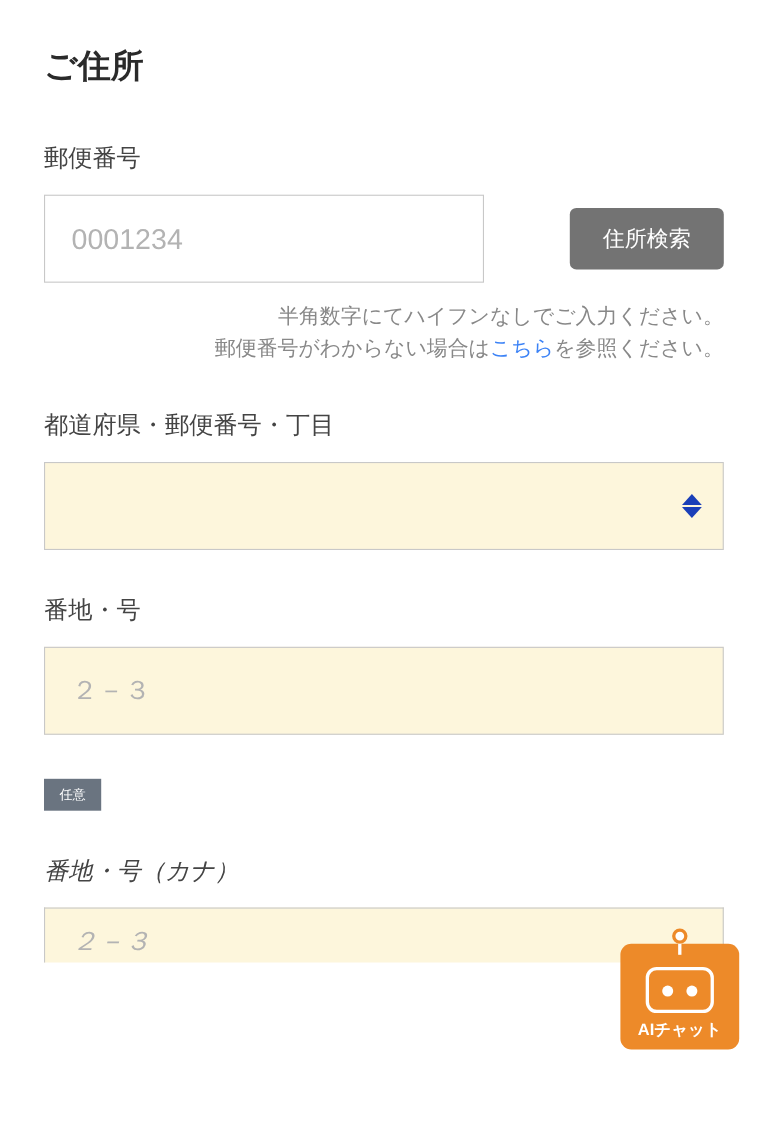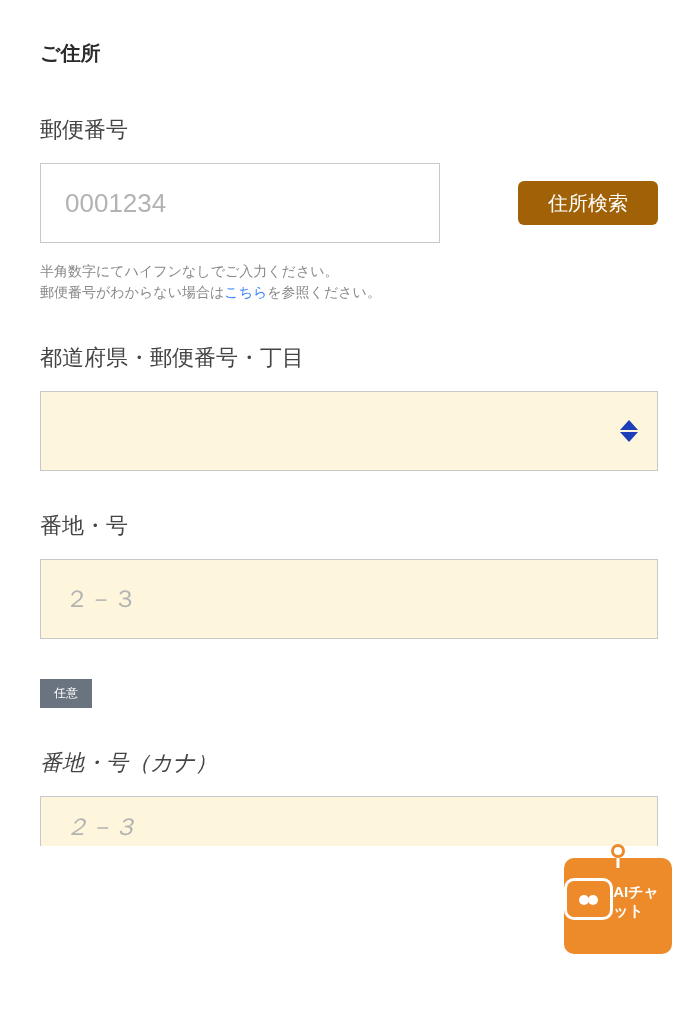"ご住所" .section-title { font-size: 20px -> 30px }
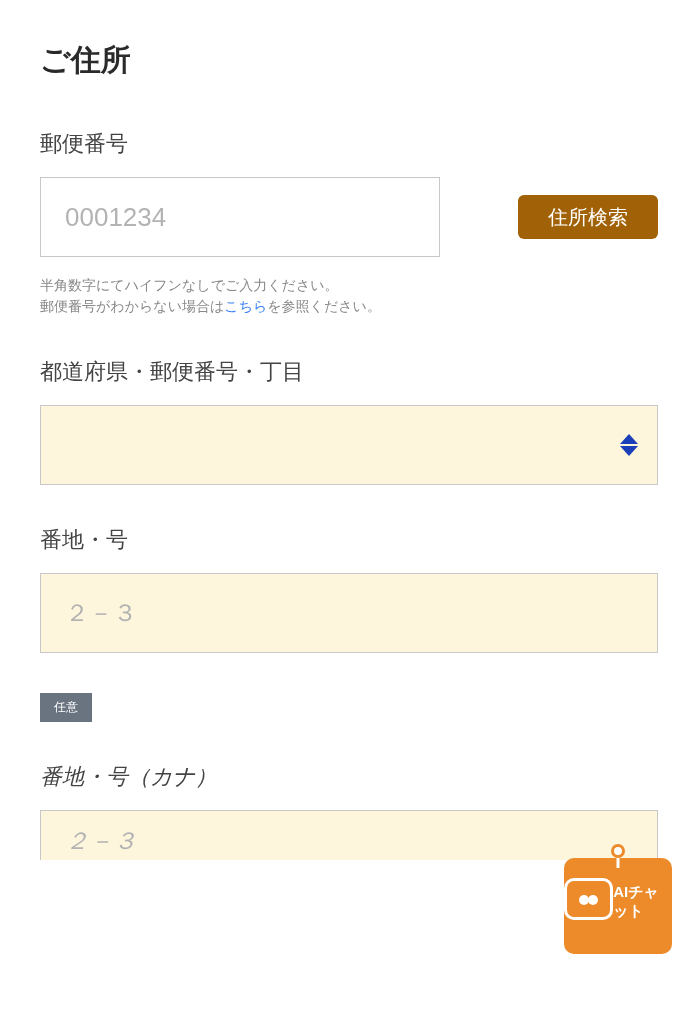"住所検索" .btn-search { background: #a16207 -> #737373; height: 44px -> 56px }
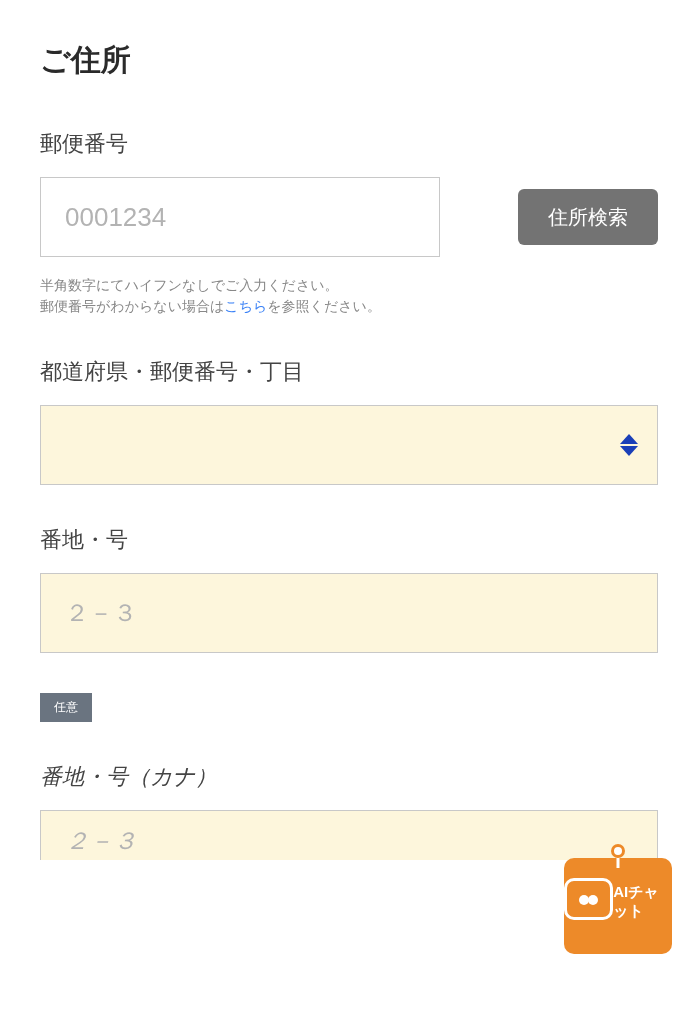"半角数字にてハイフンなしでご入力ください。" .help-text { font-size: 14px -> 19px; text-align: none -> right }
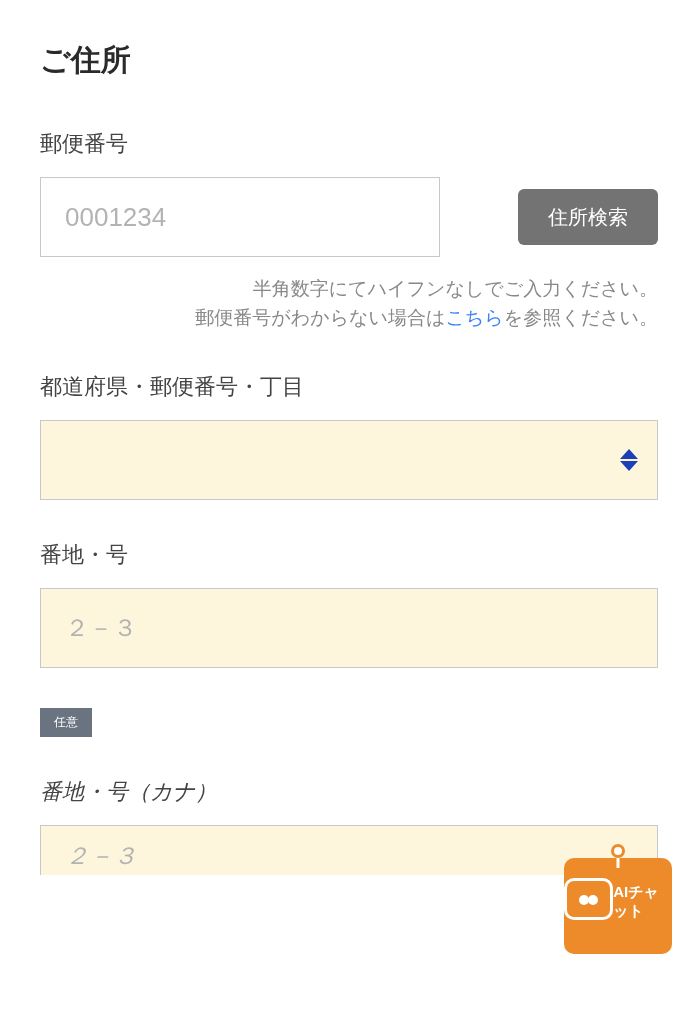"AIチャット" .chat-widget { flex-direction: row -> column }
